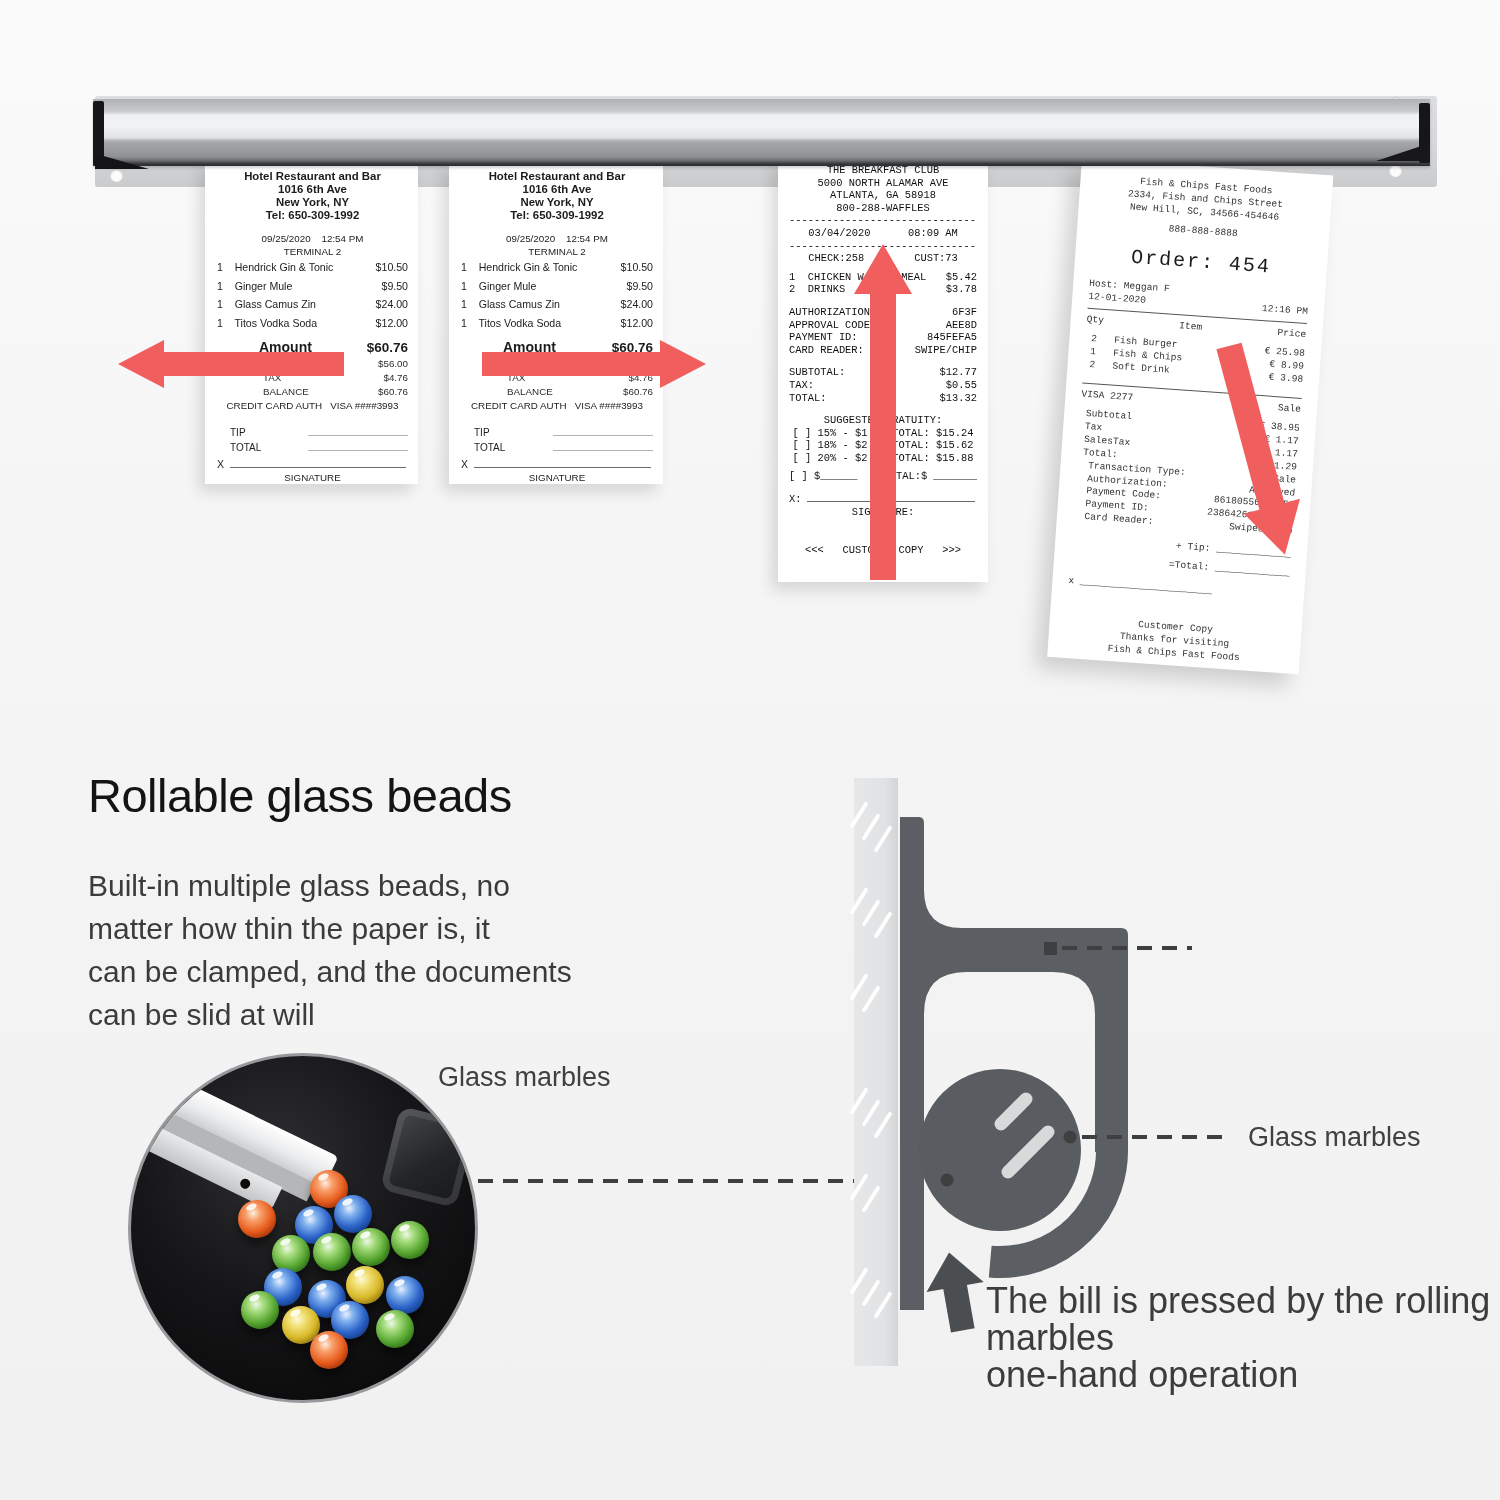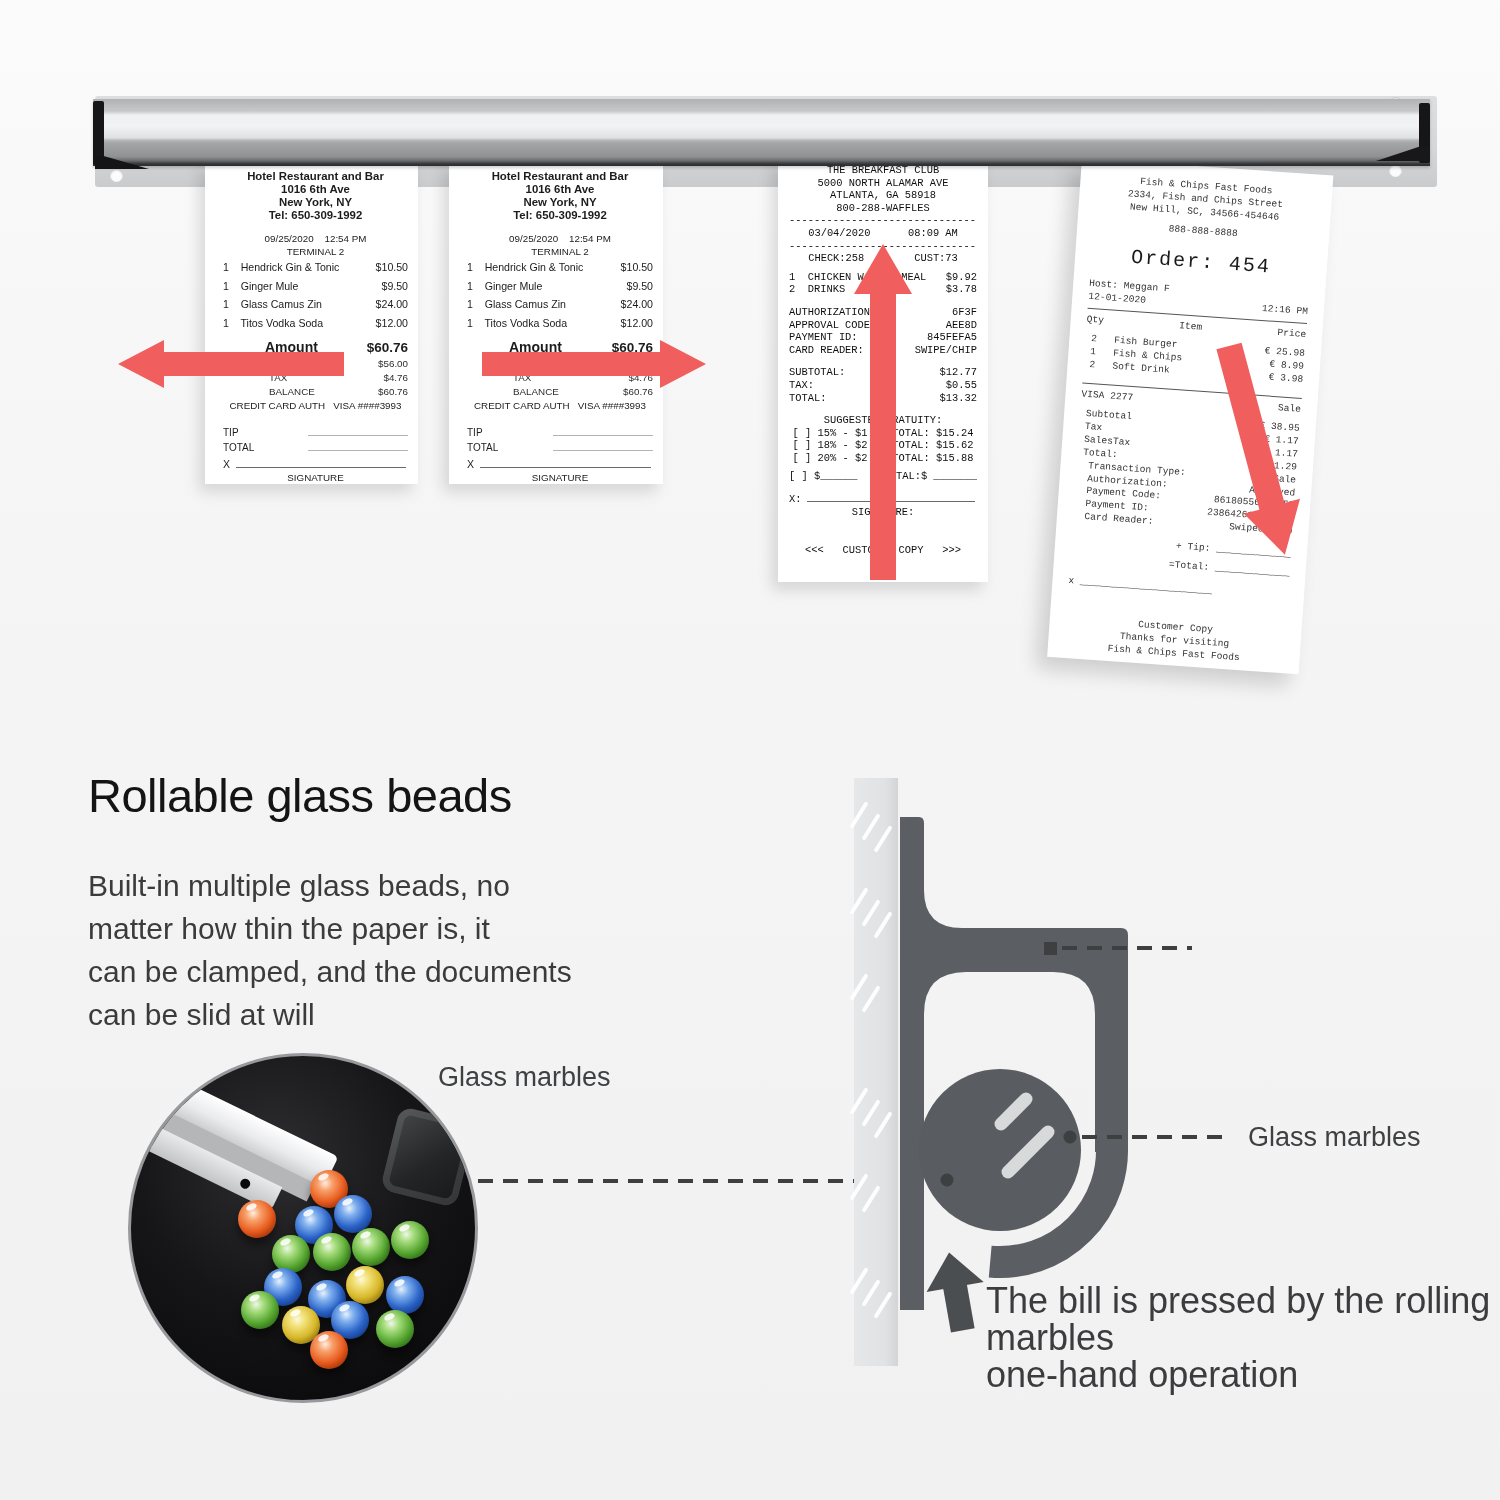"Hotel Restaurant and Bar" .r-hotel { padding: 8px 10px 0 18px -> 8px 10px 0 12px }
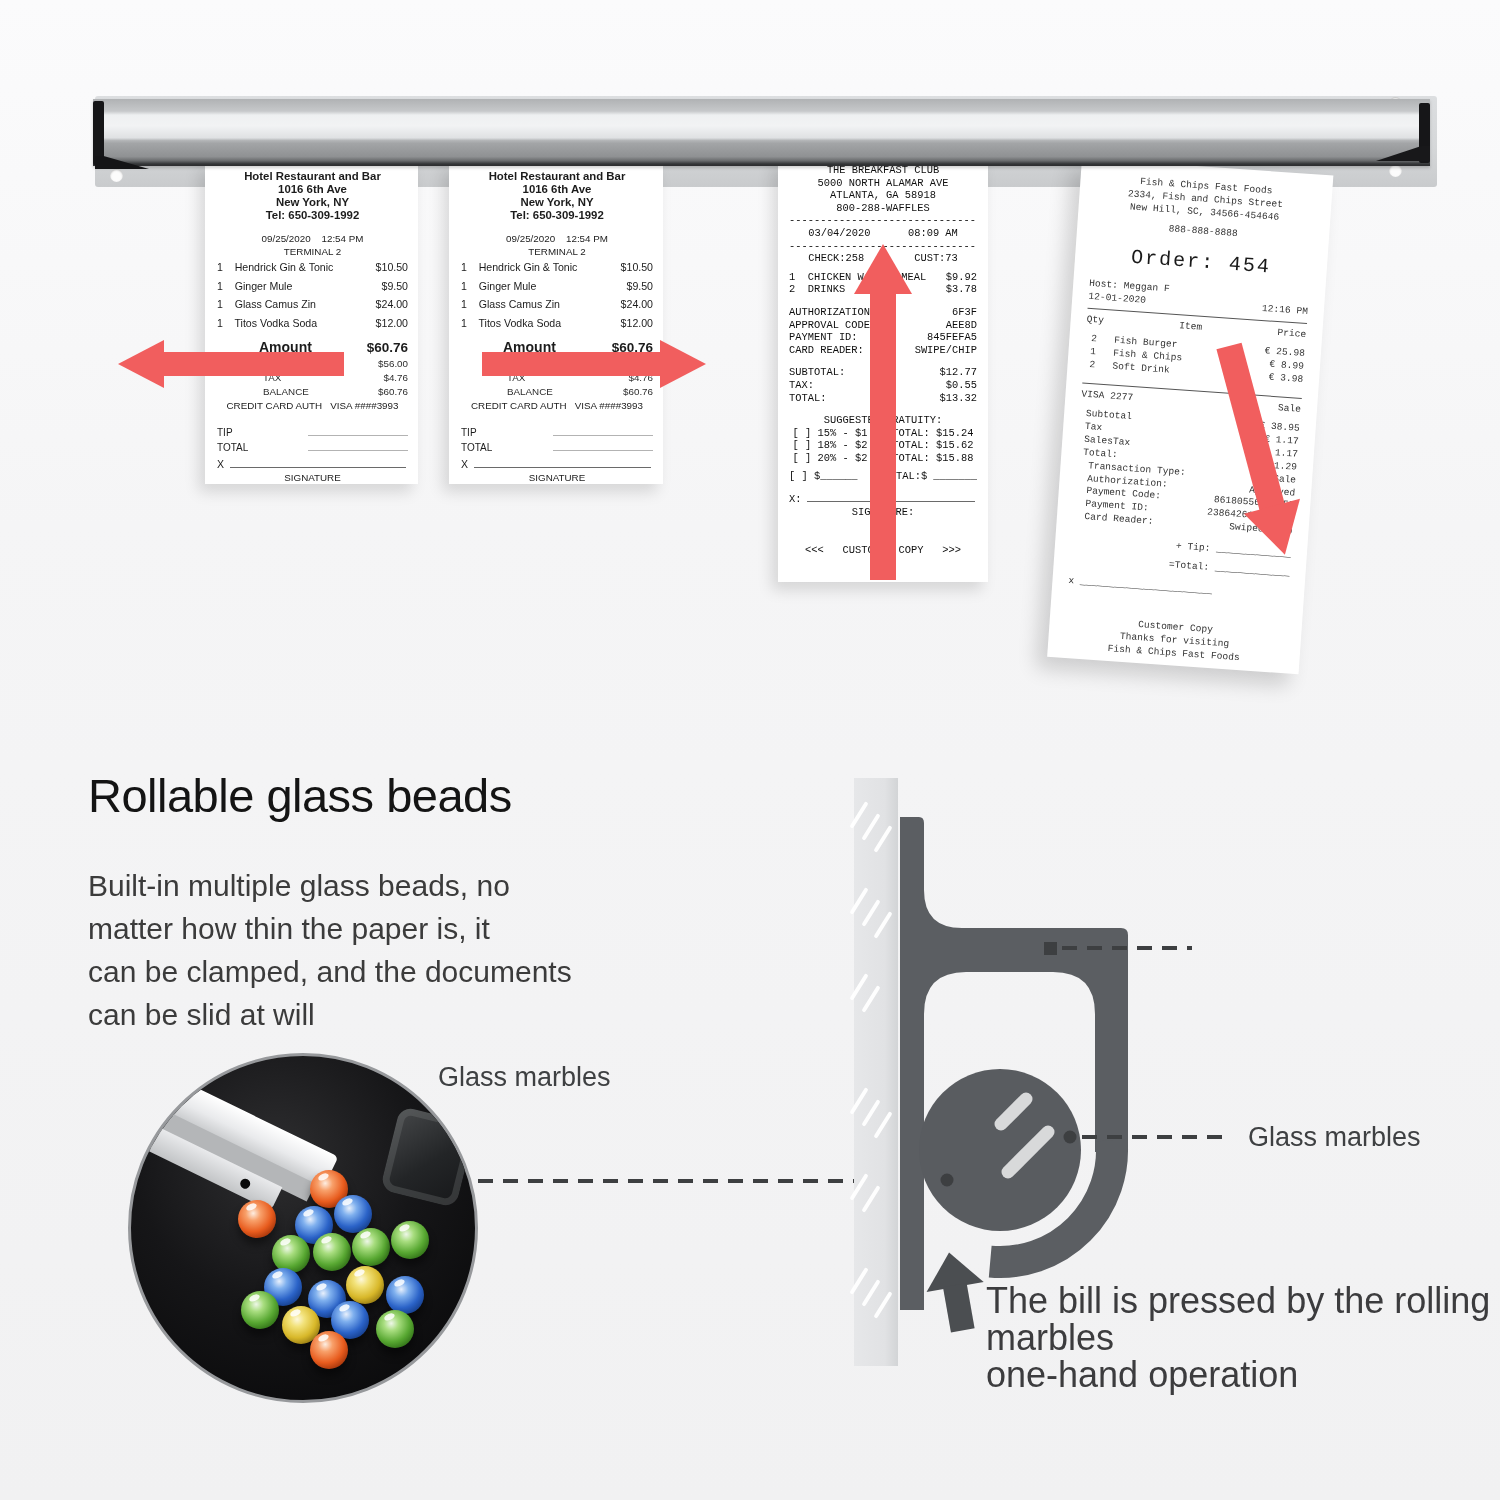"$9.92" span.rr { text: $9.92 -> $5.42 }
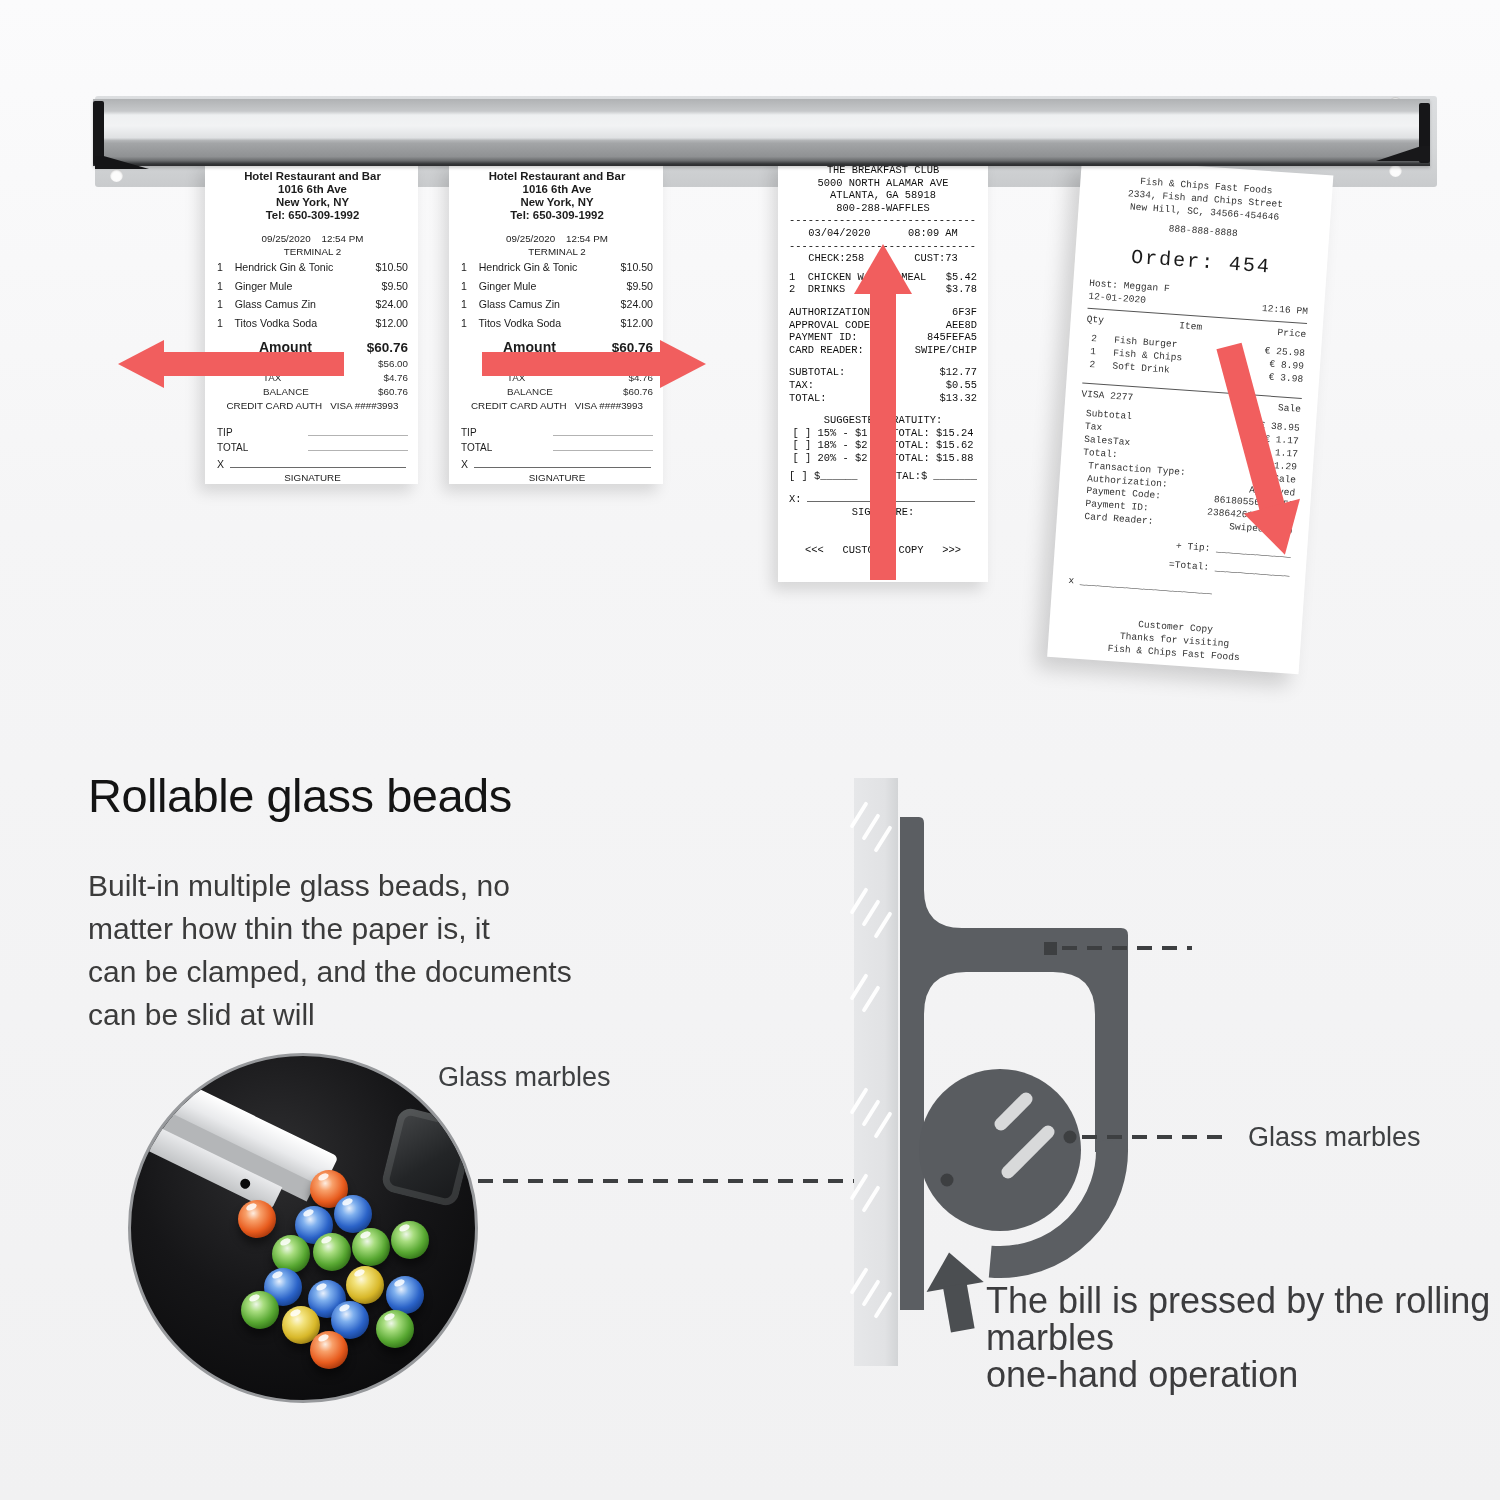"TIP" .r-hotel .ul { margin-left: none -> 13px }
